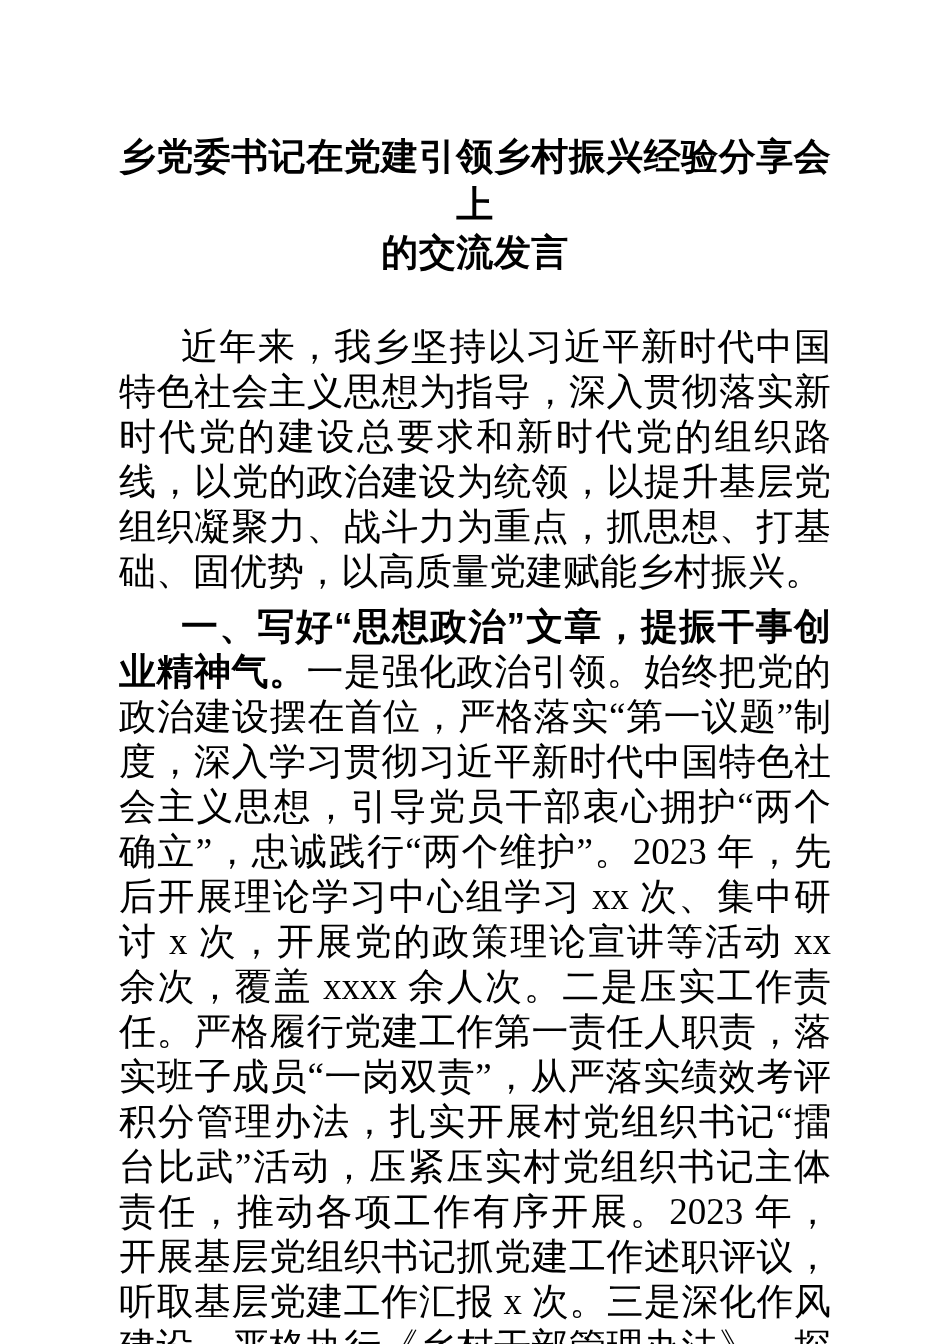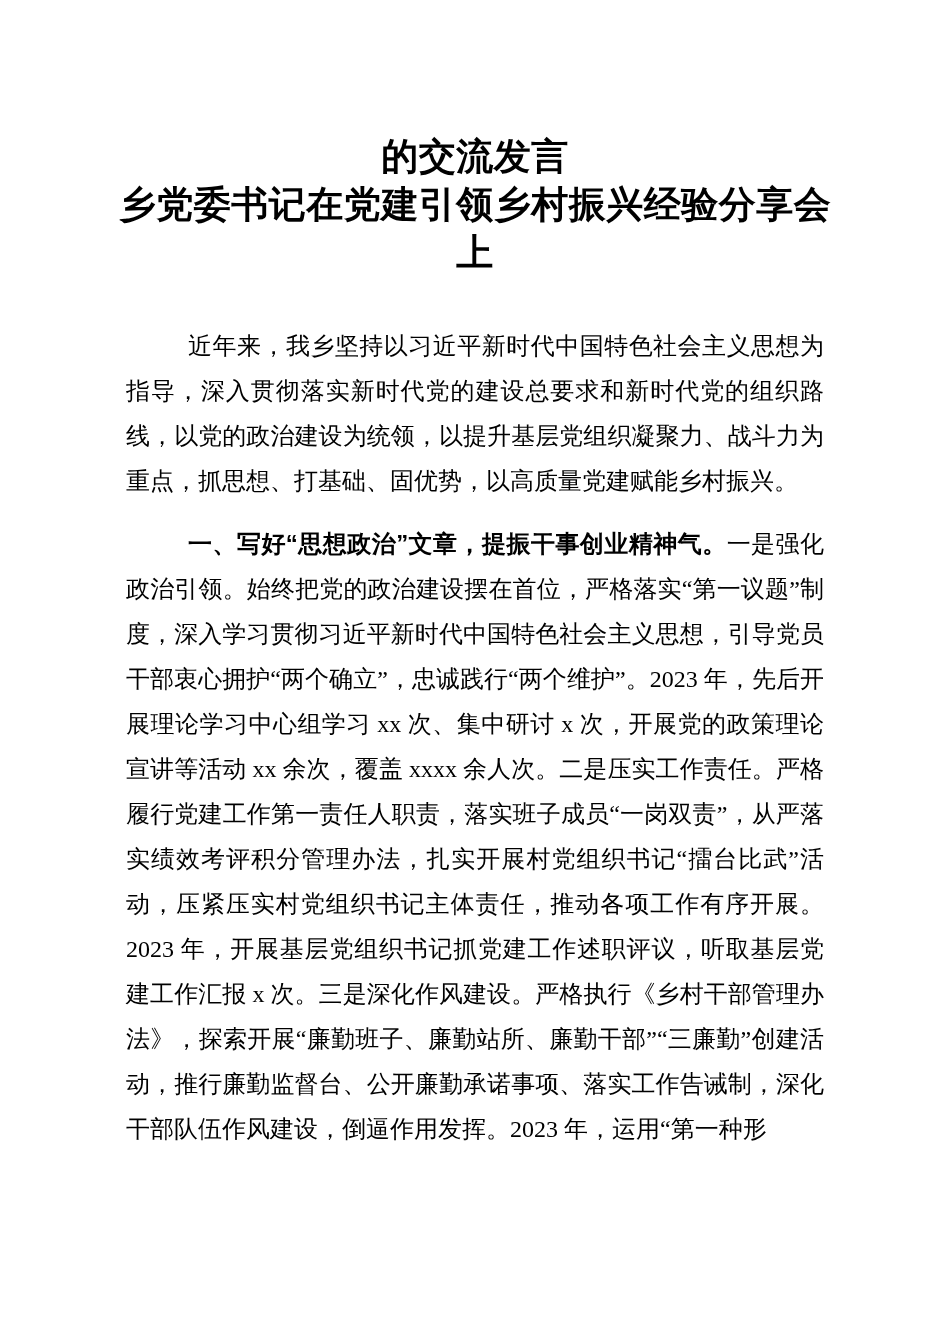"的交流发言" span.title-line { order: before "乡党委书记在党建引领乡村振兴经验分享会上" -> after "乡党委书记在党建引领乡村振兴经验分享会上" }
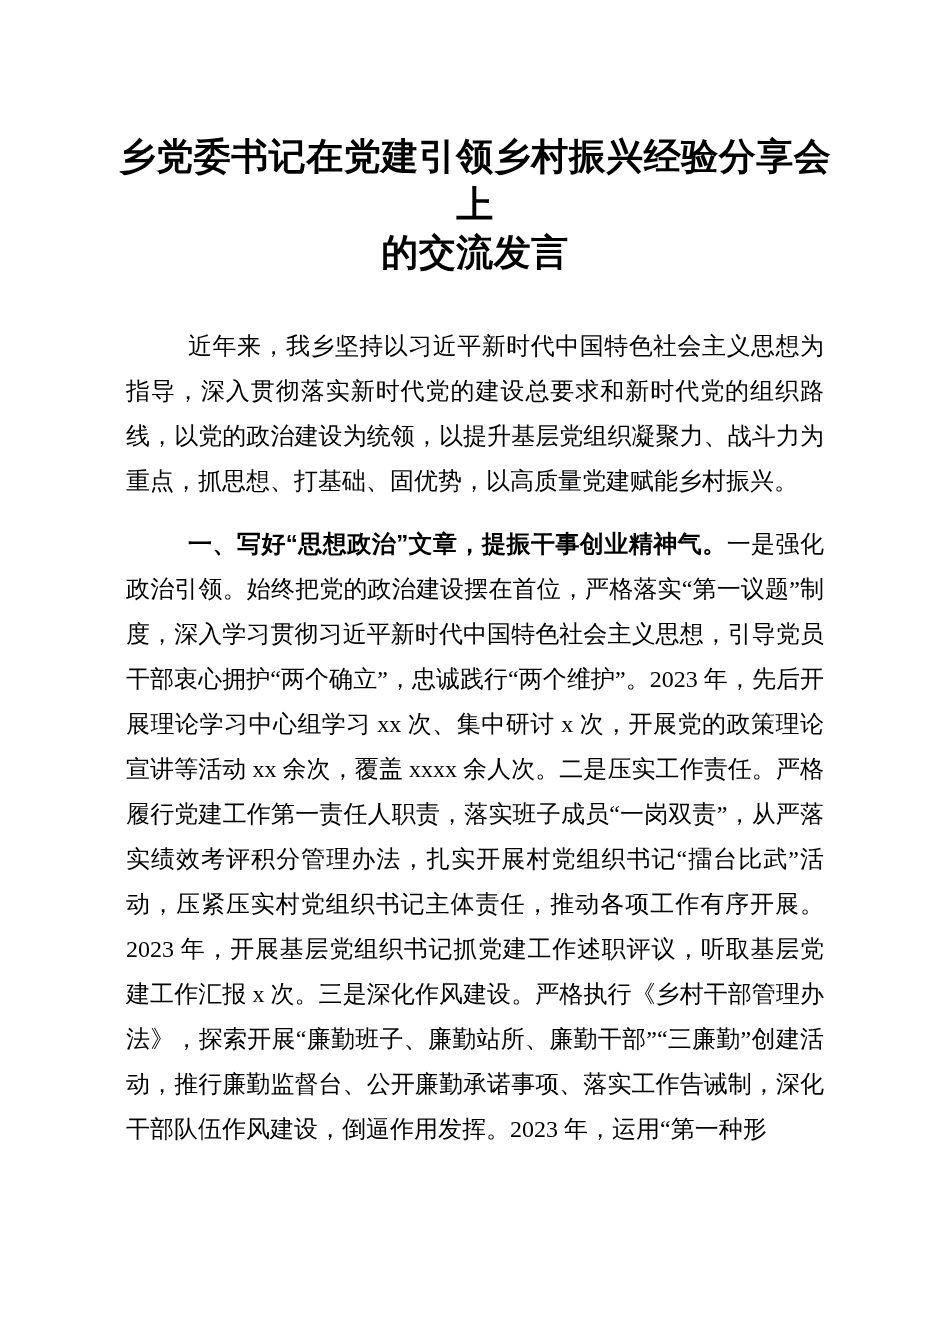"近年来，我乡坚持以习近平新时代中国特色社会主义思想为指导，深入贯彻落实新时代党的" .para { font-size: 24px -> 37px; margin: 17px -> 10px }
